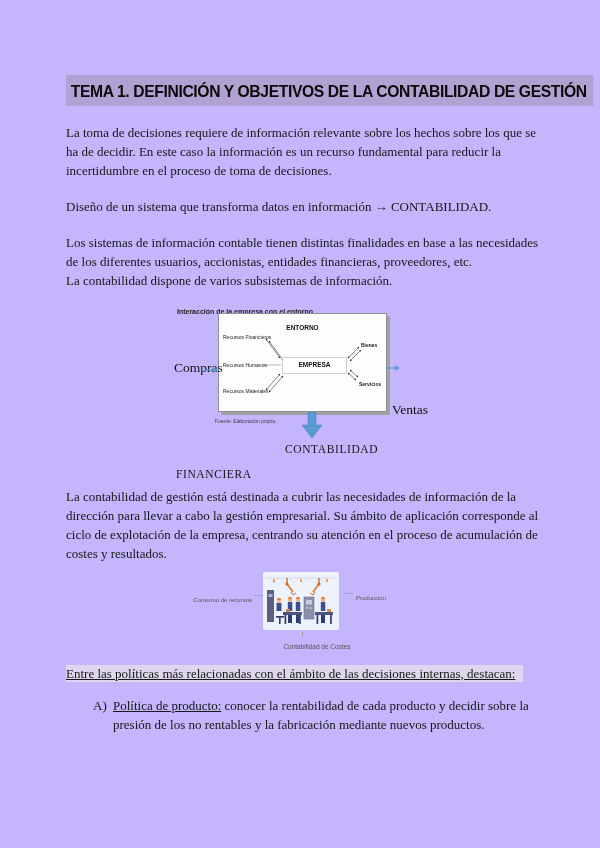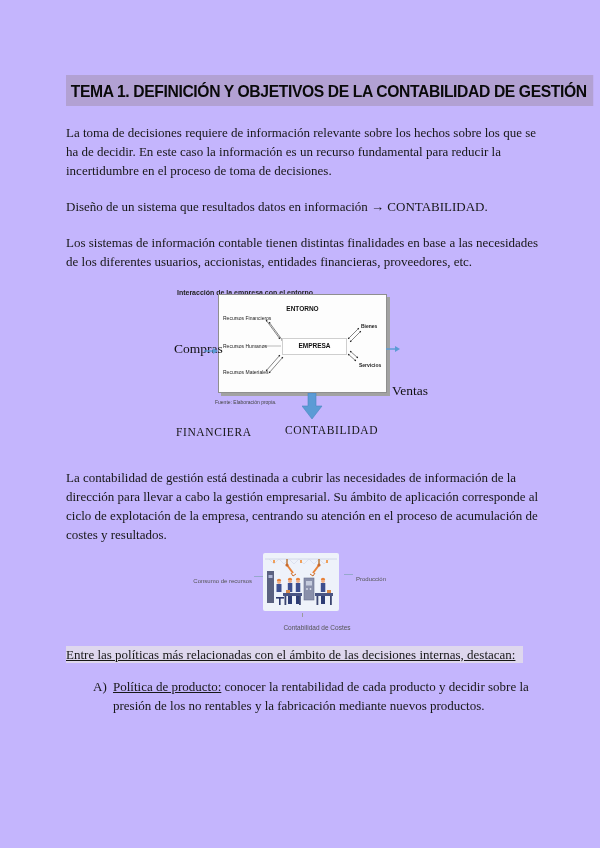"Diseño de un sistema que" p.para { text: resultados -> transforma }
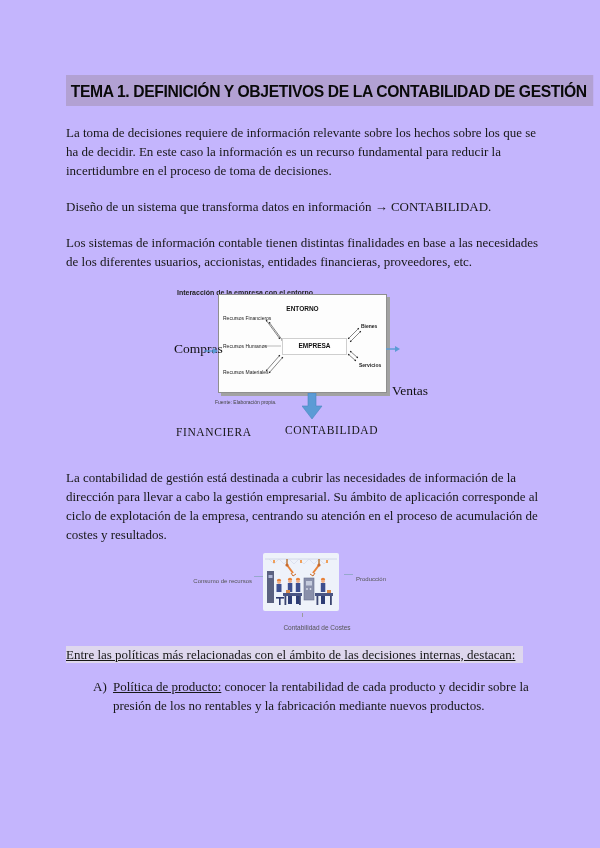"La contabilidad dispone de varios" div { html: none -> <div>La contabilidad dispone de varios subsistemas de información.</div> }
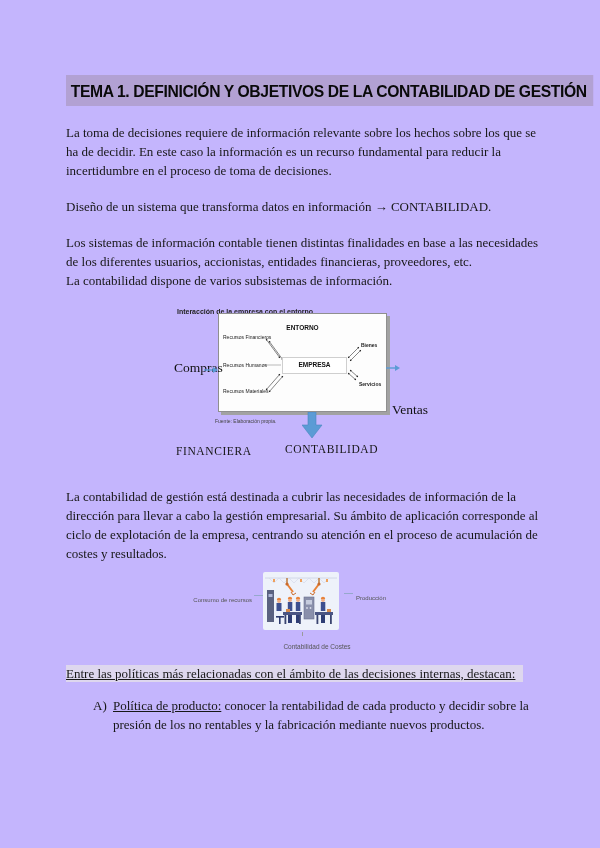"FINANCIERA" .result2 { top: 140px -> 163px }
